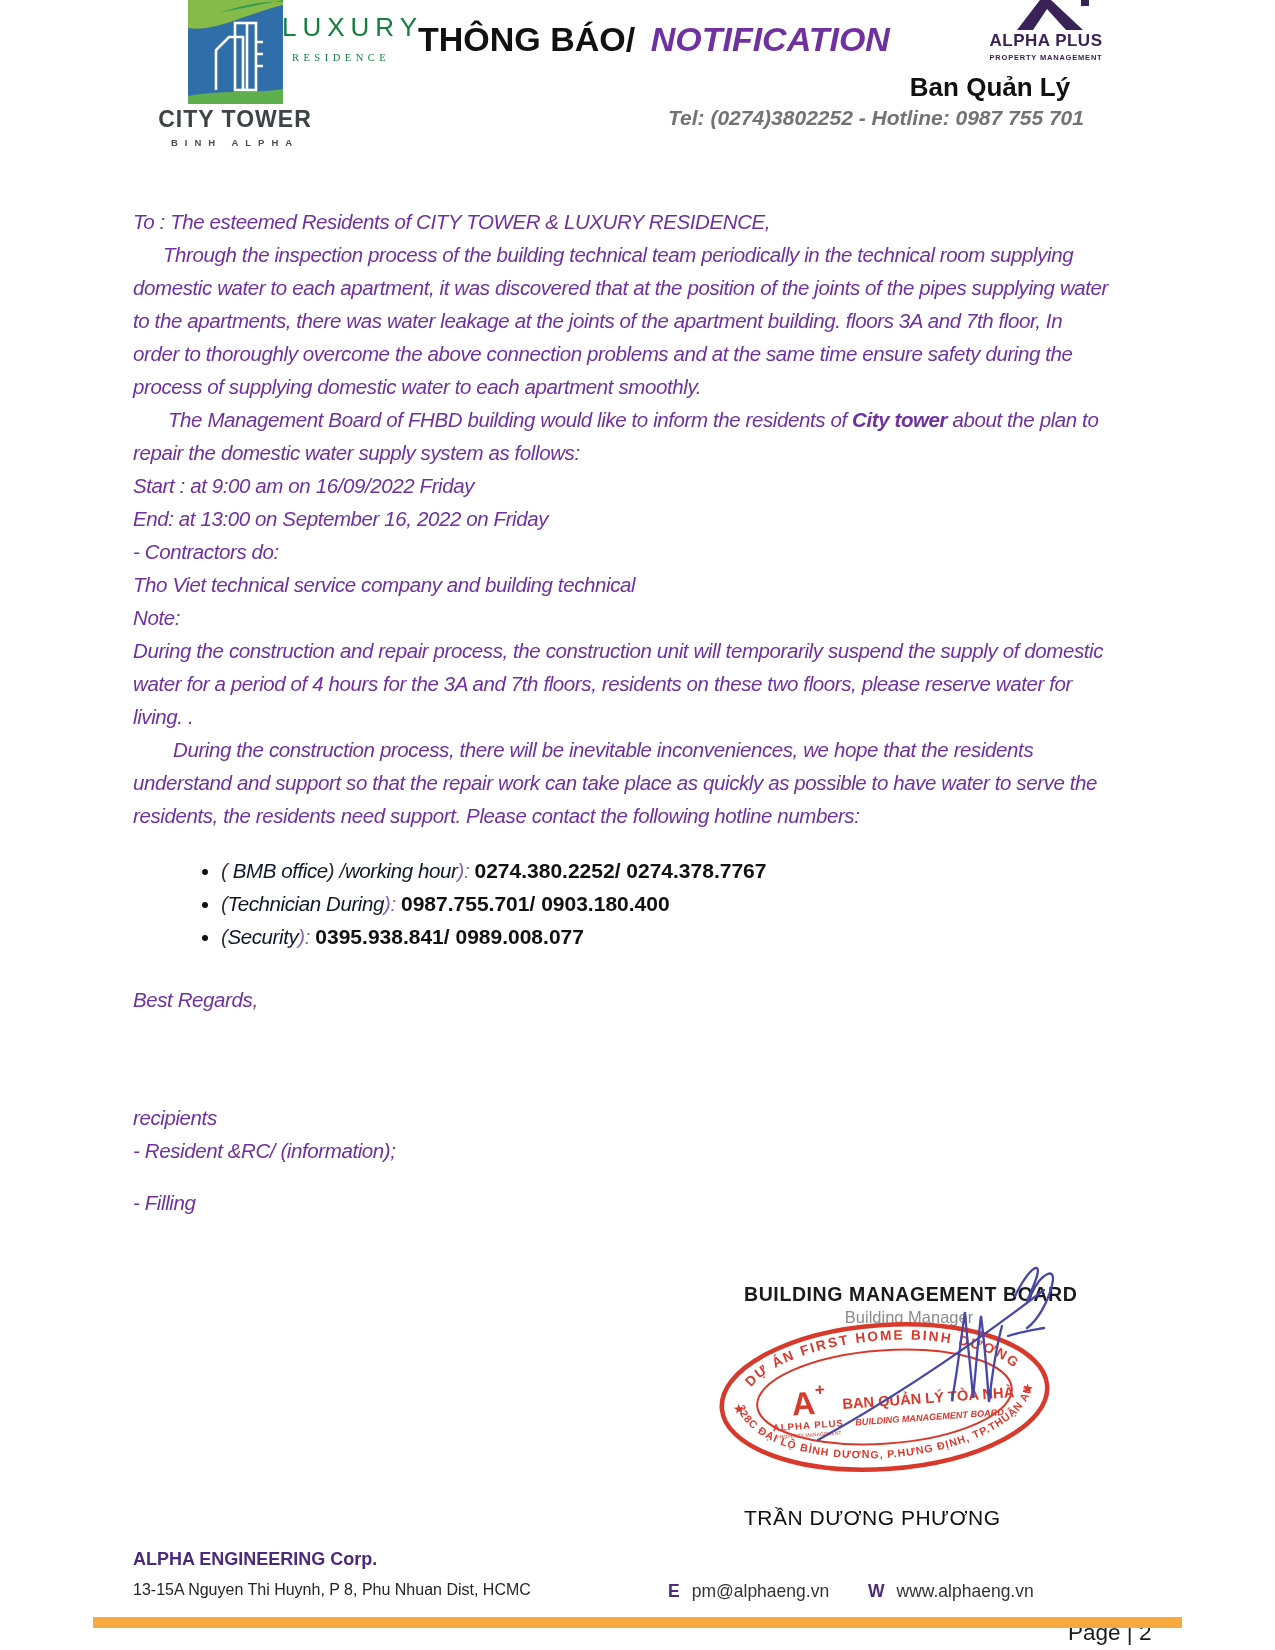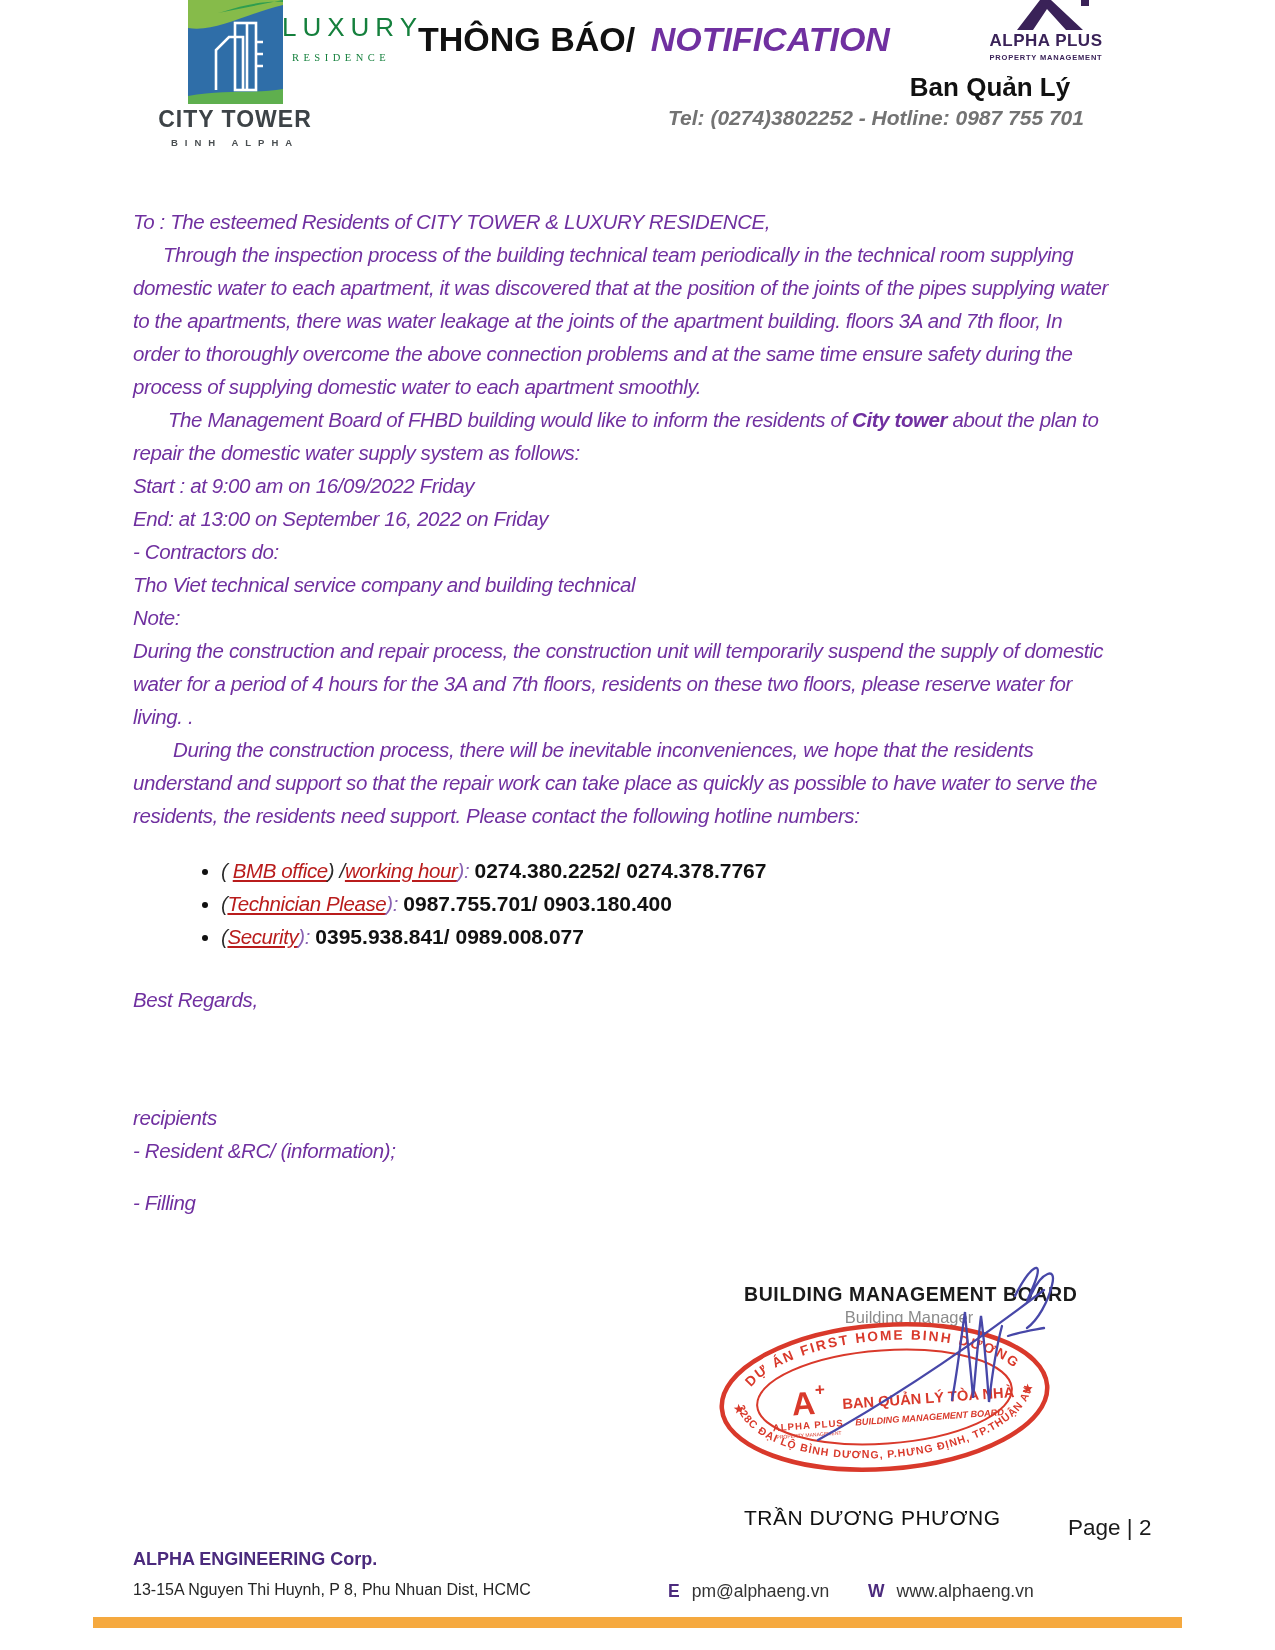"BMB office" .h-it { color: #b91c1c -> #0f172a; text-decoration: underline -> none }
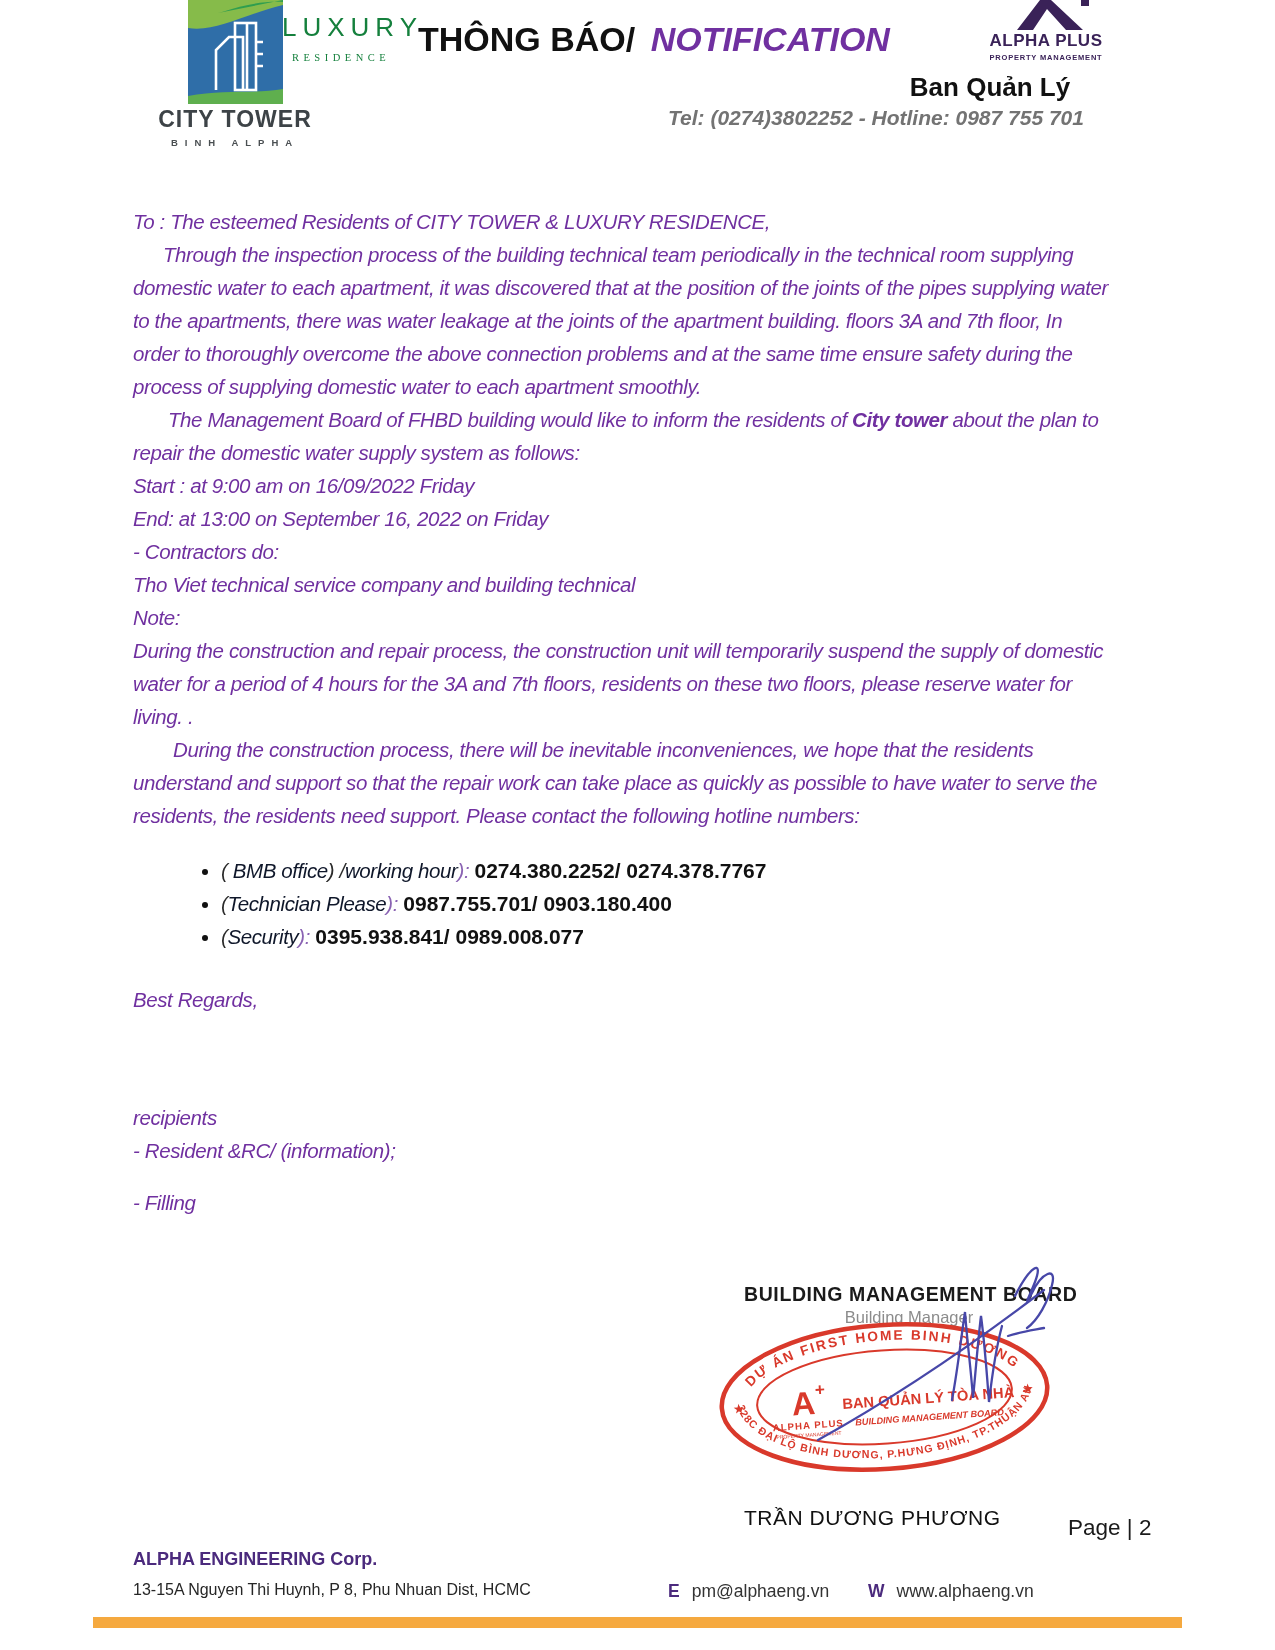"Technician Please" span.h-it { text: Please -> During }
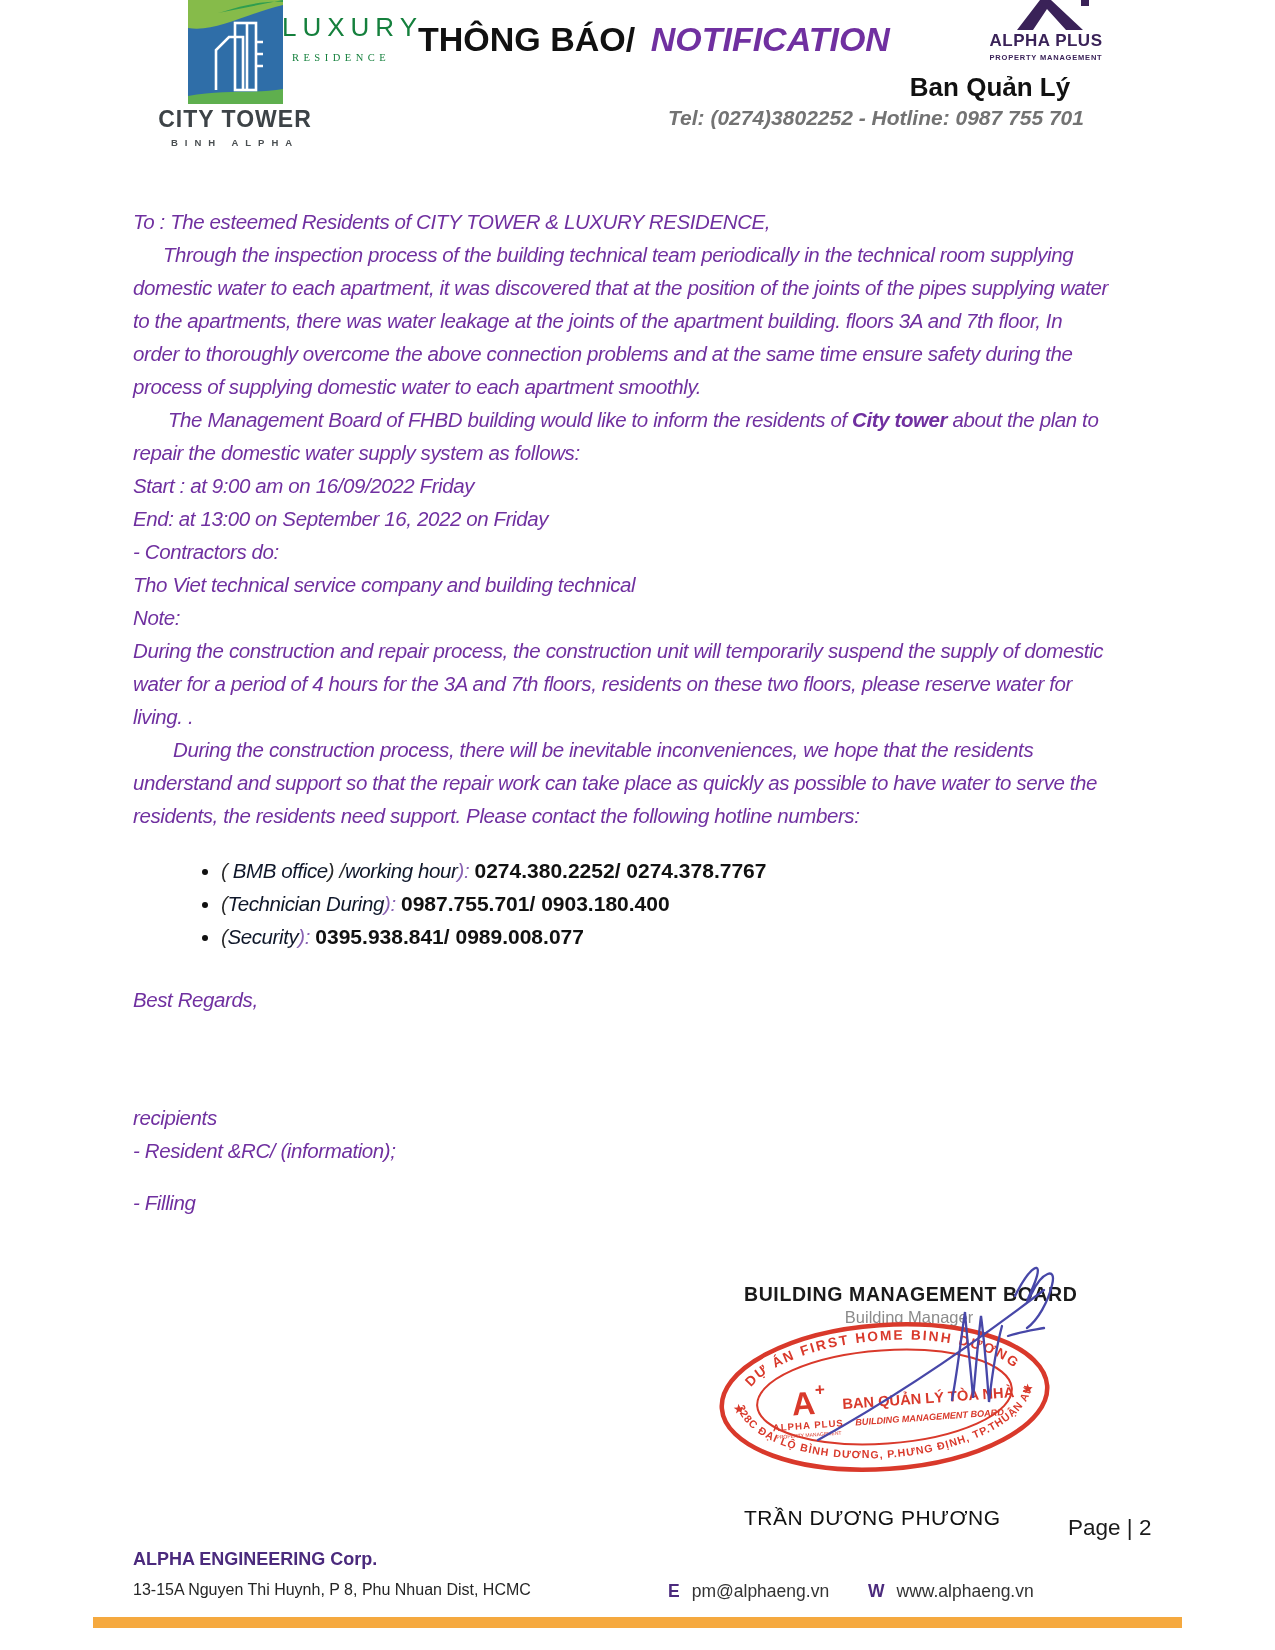"Page | 2" .f-page { top: 1515px -> 1620px }
